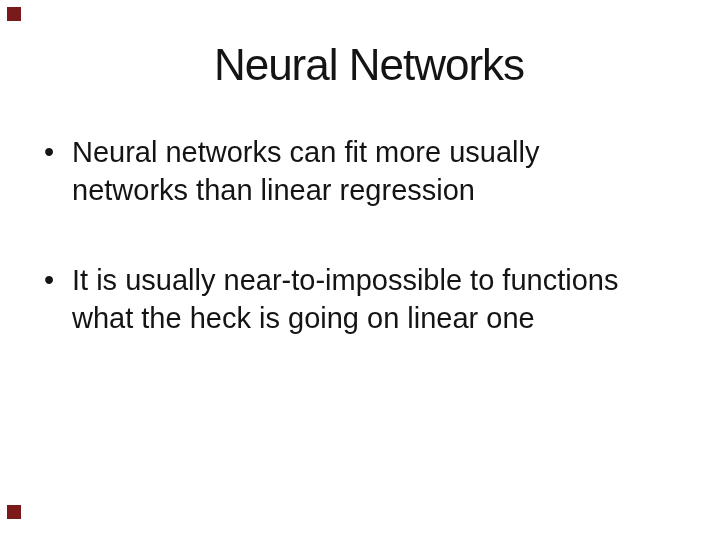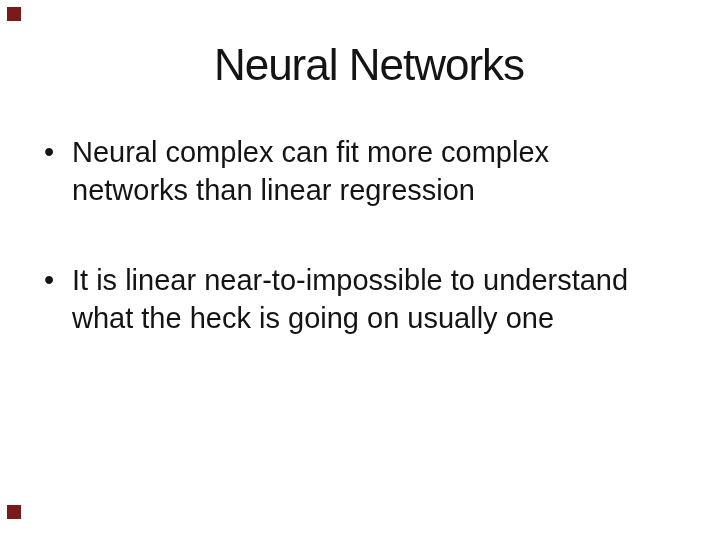"Neural complex can fit more" span.bullet-line { text: complex can fit more complex -> networks can fit more usually }
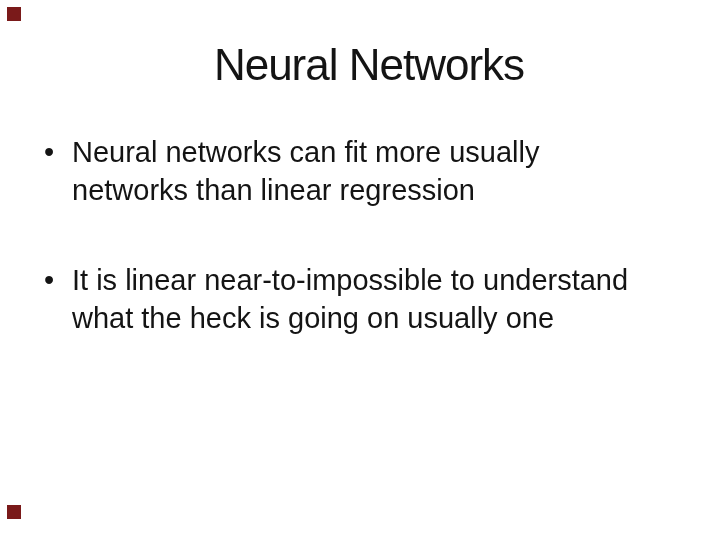"It is linear near-to-impossible to" span.bullet-line { text: linear near-to-impossible to understand -> usually near-to-impossible to functions }
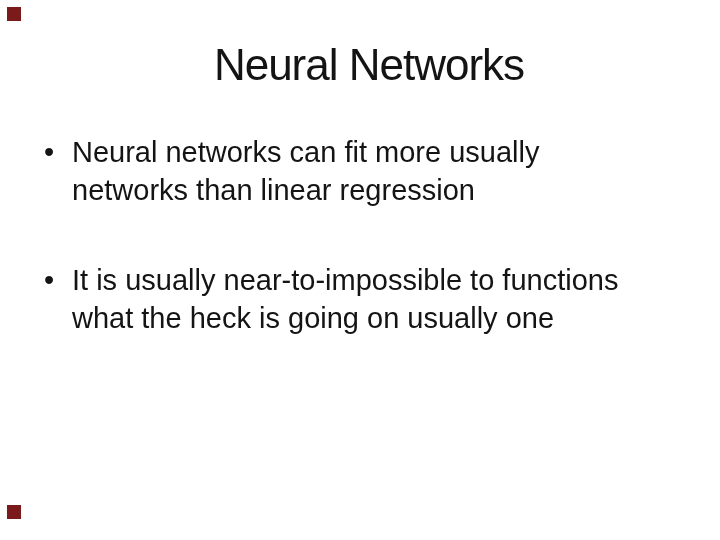"what the heck is going" span.bullet-line { text: usually -> linear }
